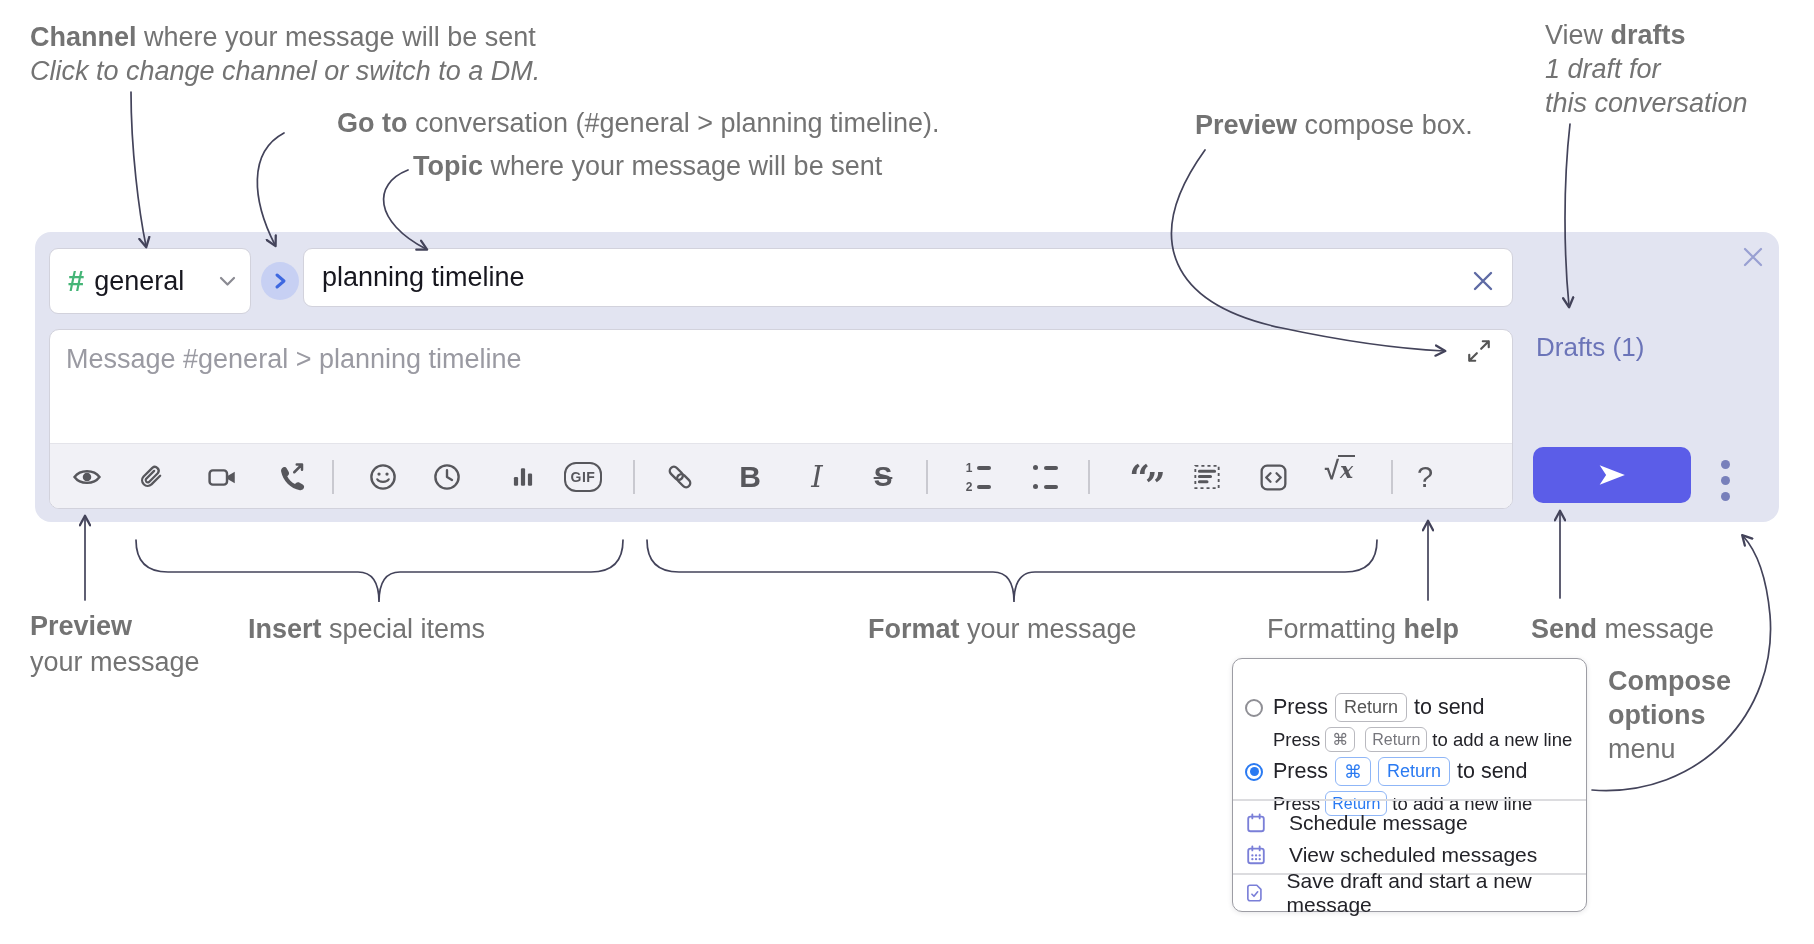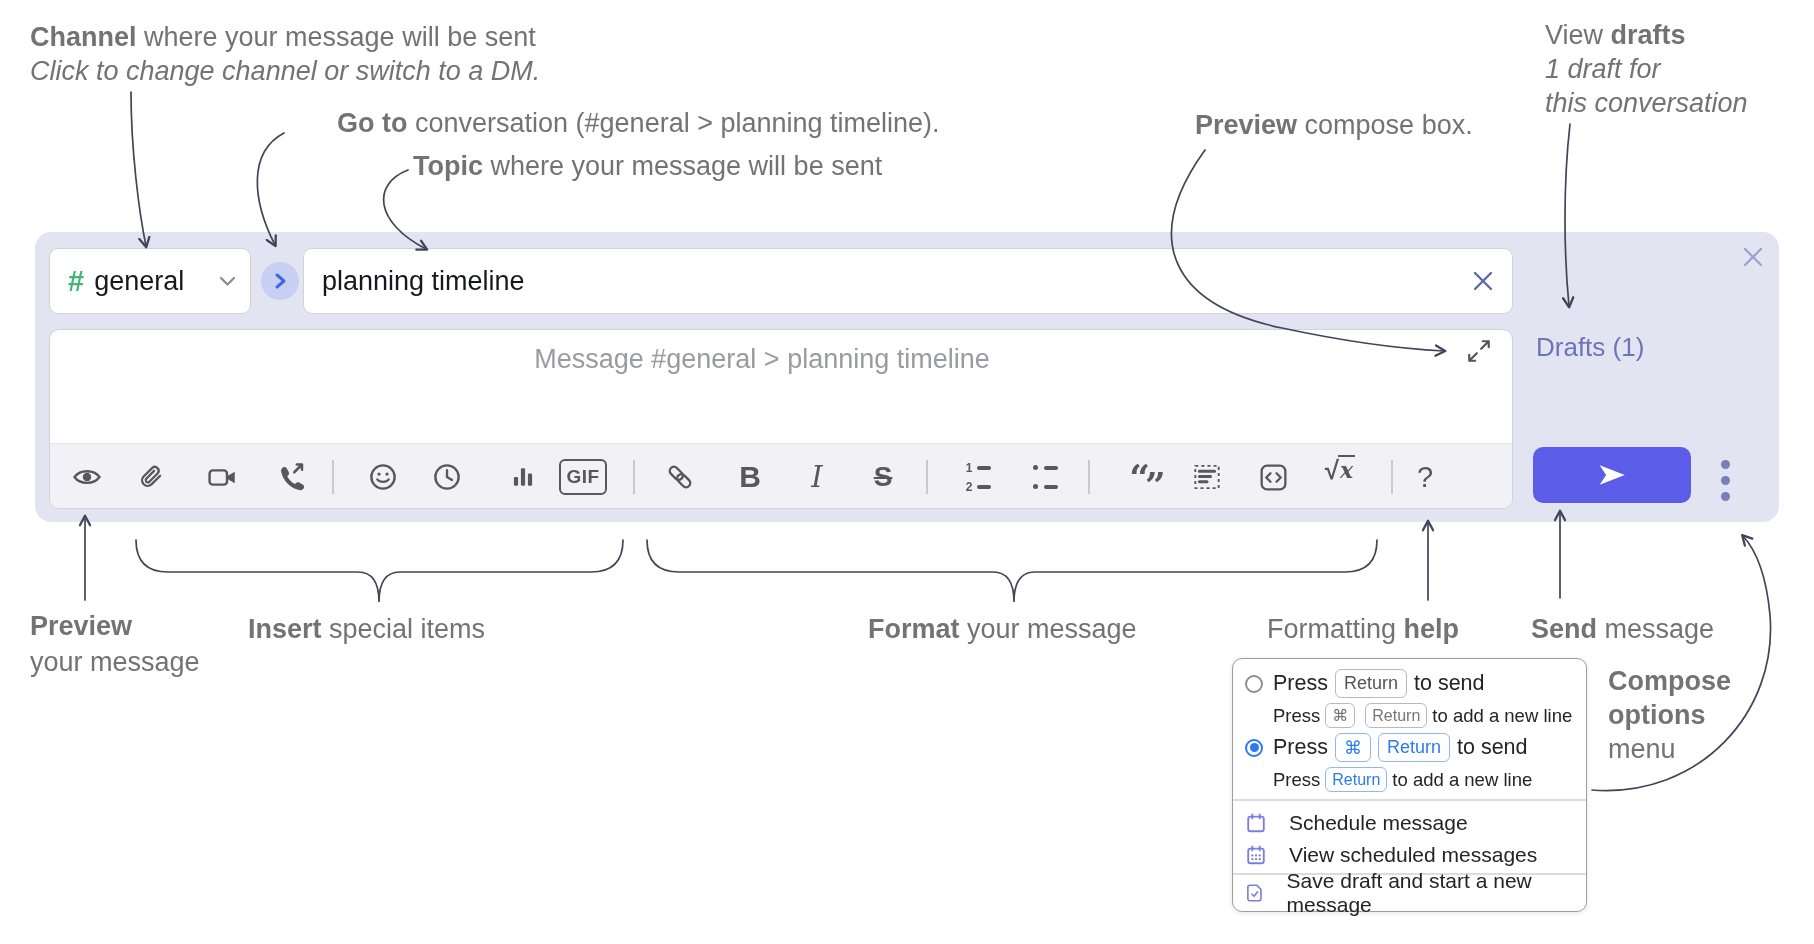"planning timeline" .topic { height: 66px -> 59px }
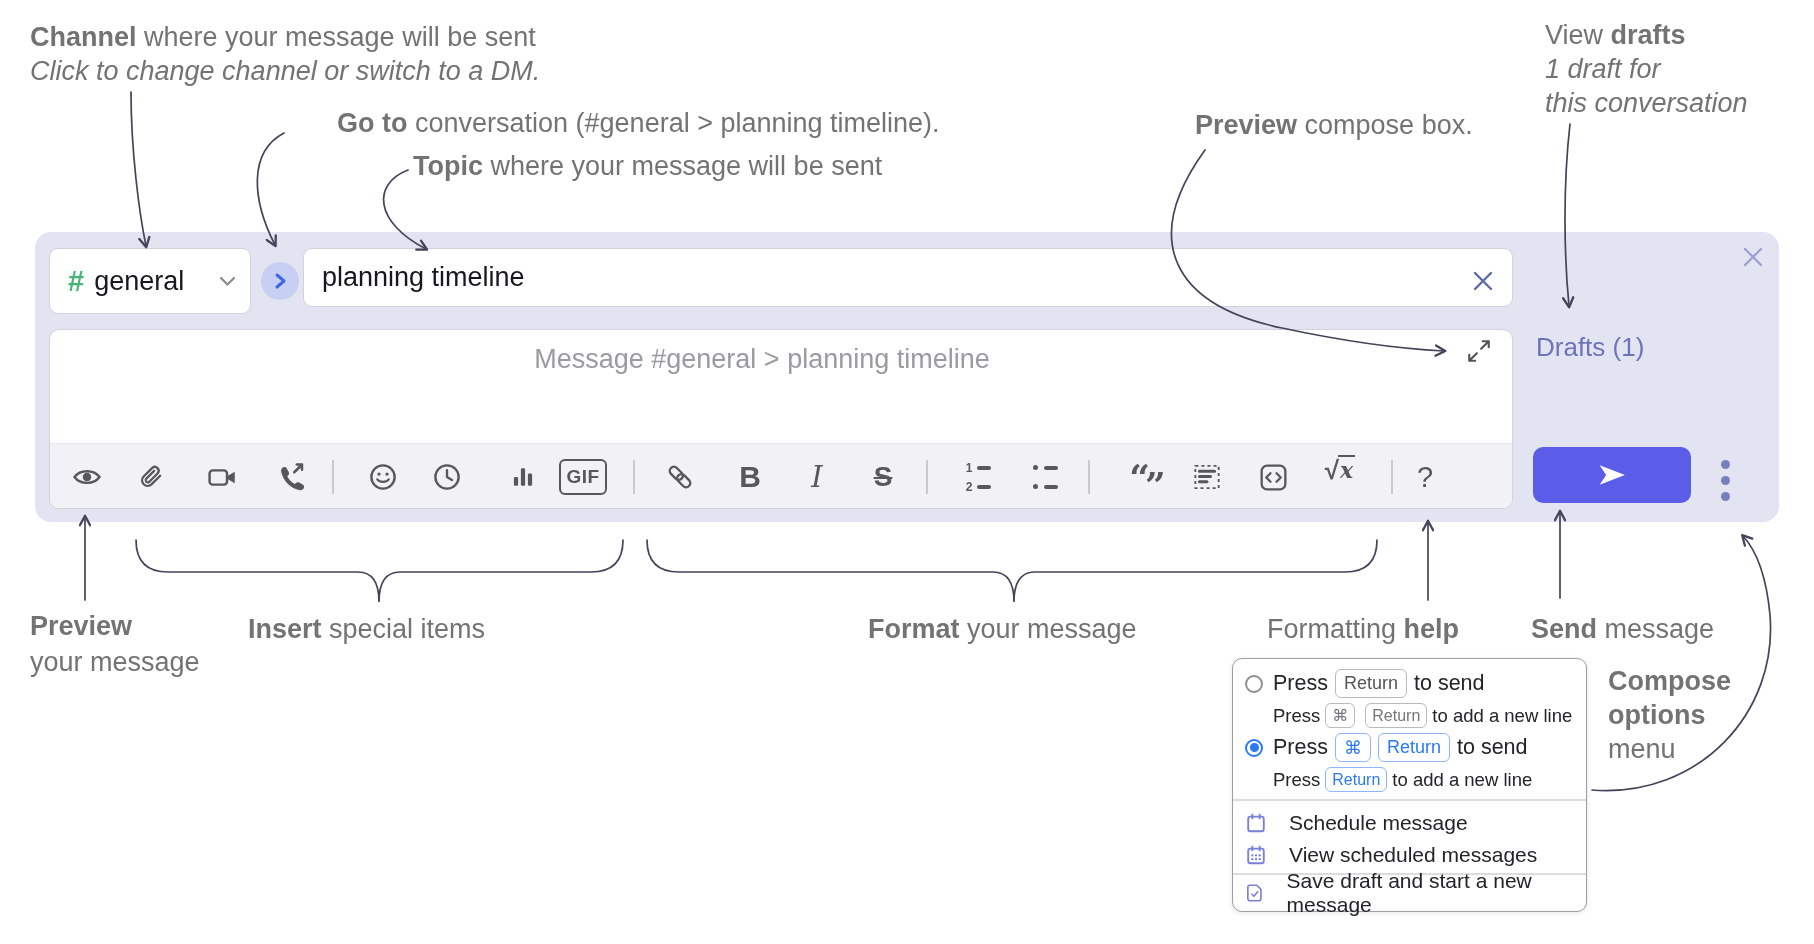"Message #general > planning timeline" .msg-area textarea { text-align: center -> none }
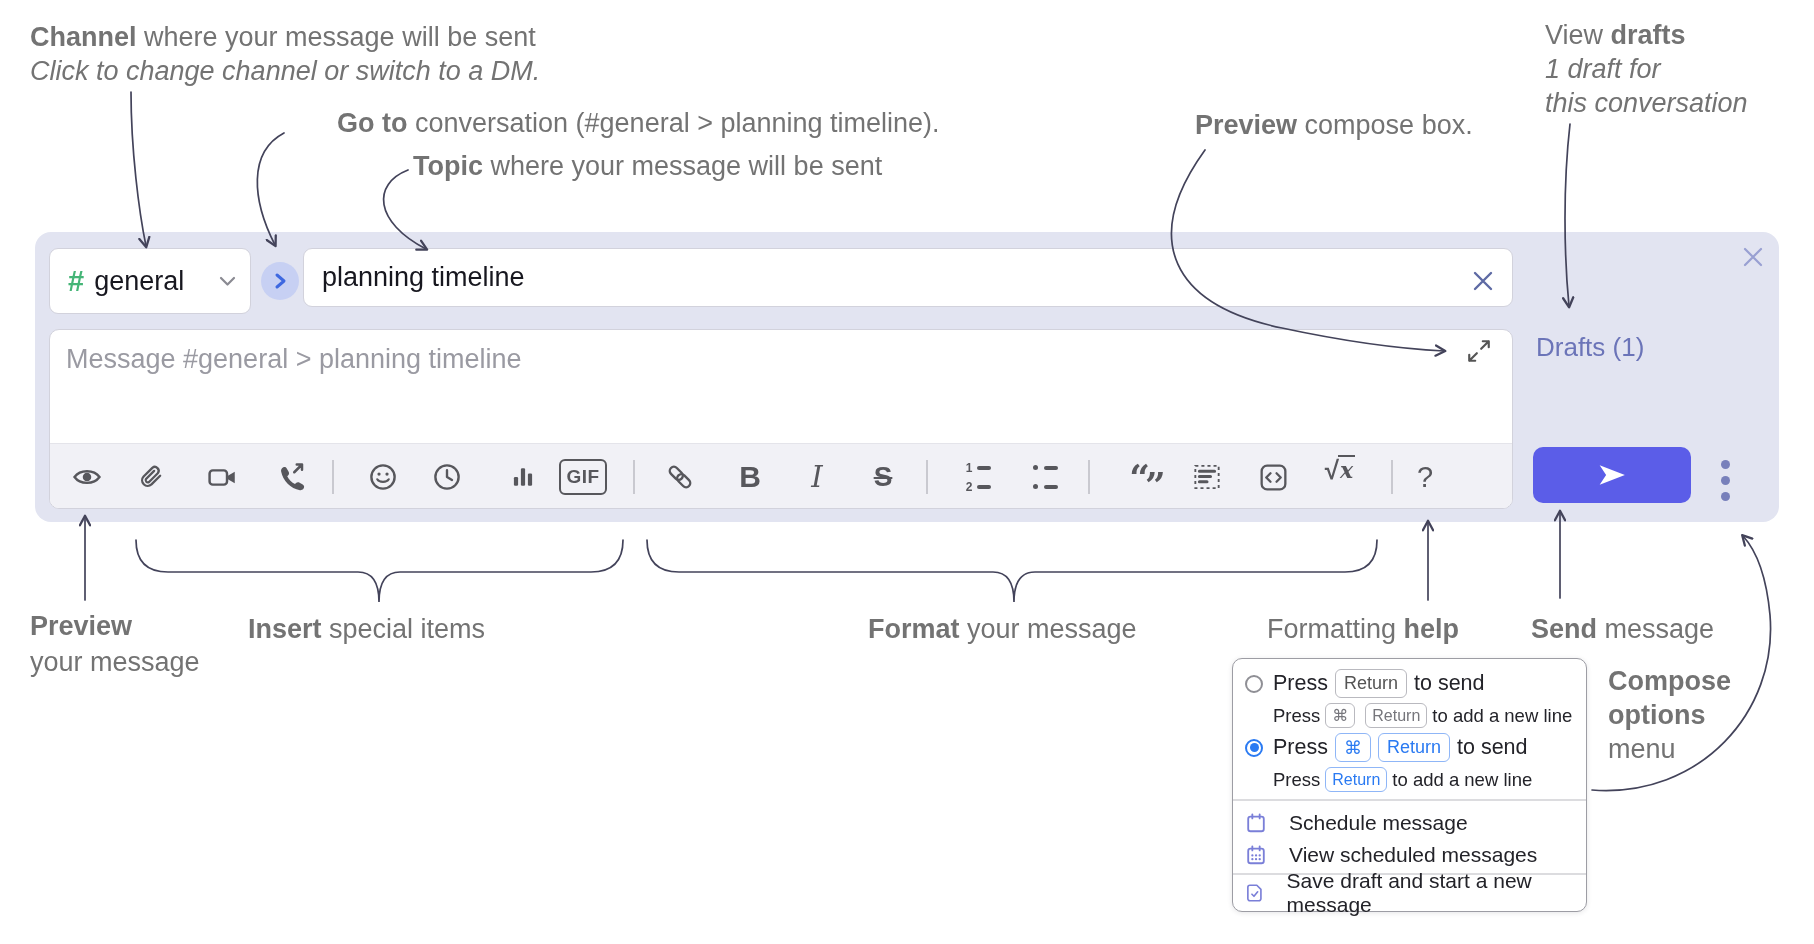"GIF" .gifI { border-radius: 6px -> 12px; font-size: 19px -> 14px }
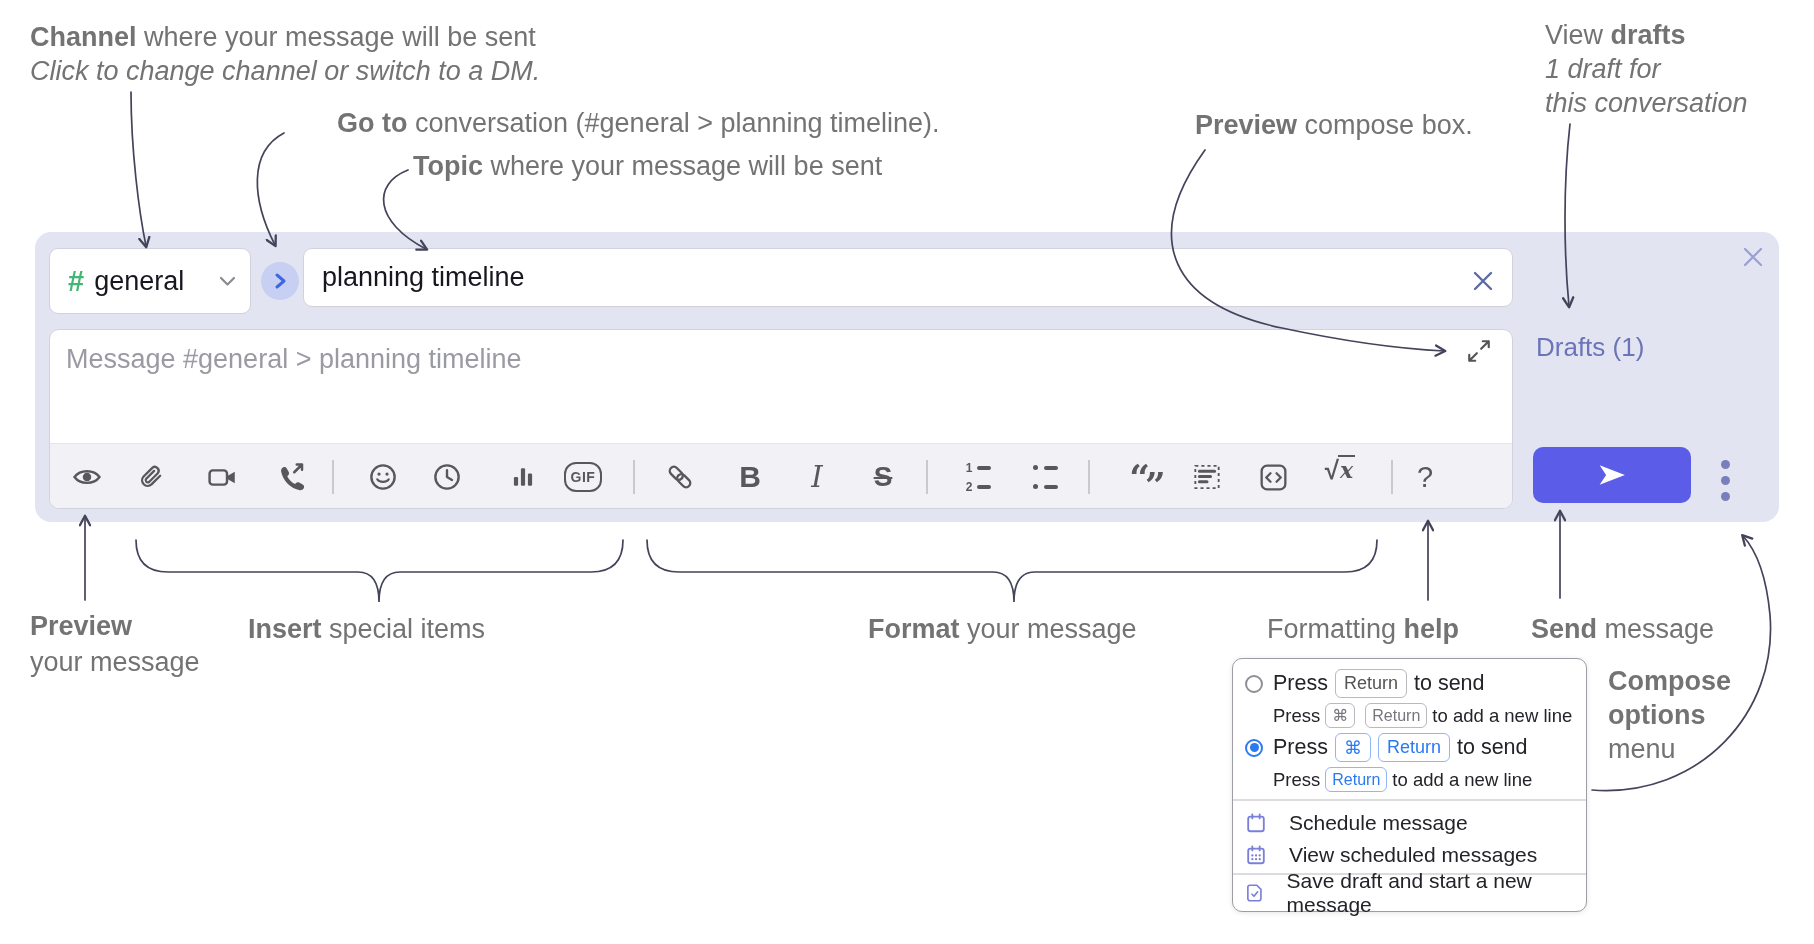"Press" .prow { margin-top: none -> 24px }
